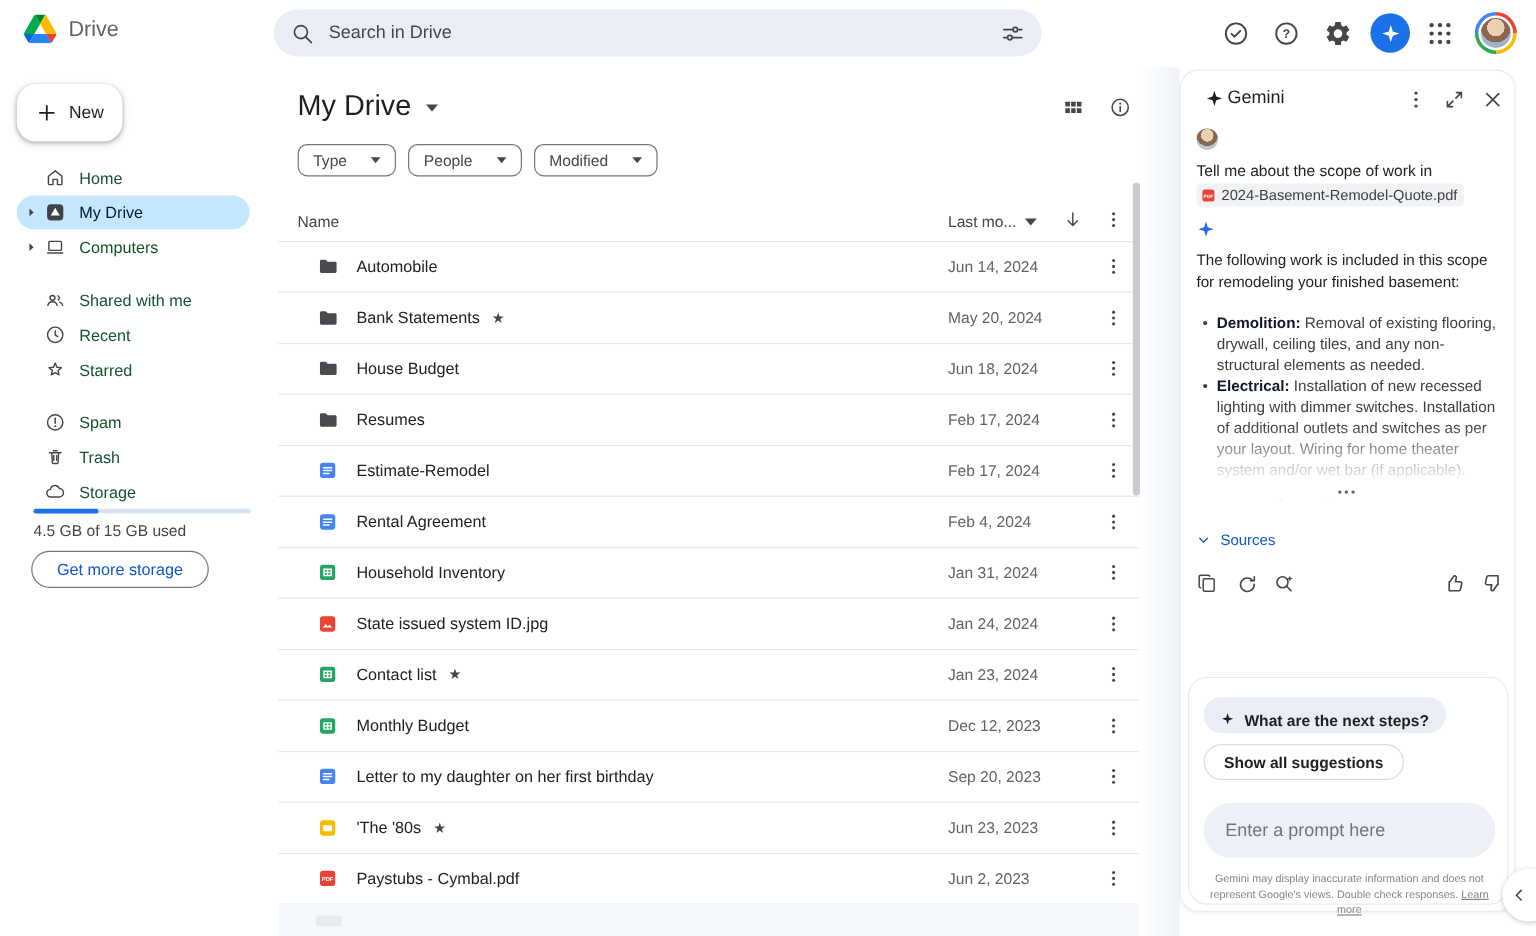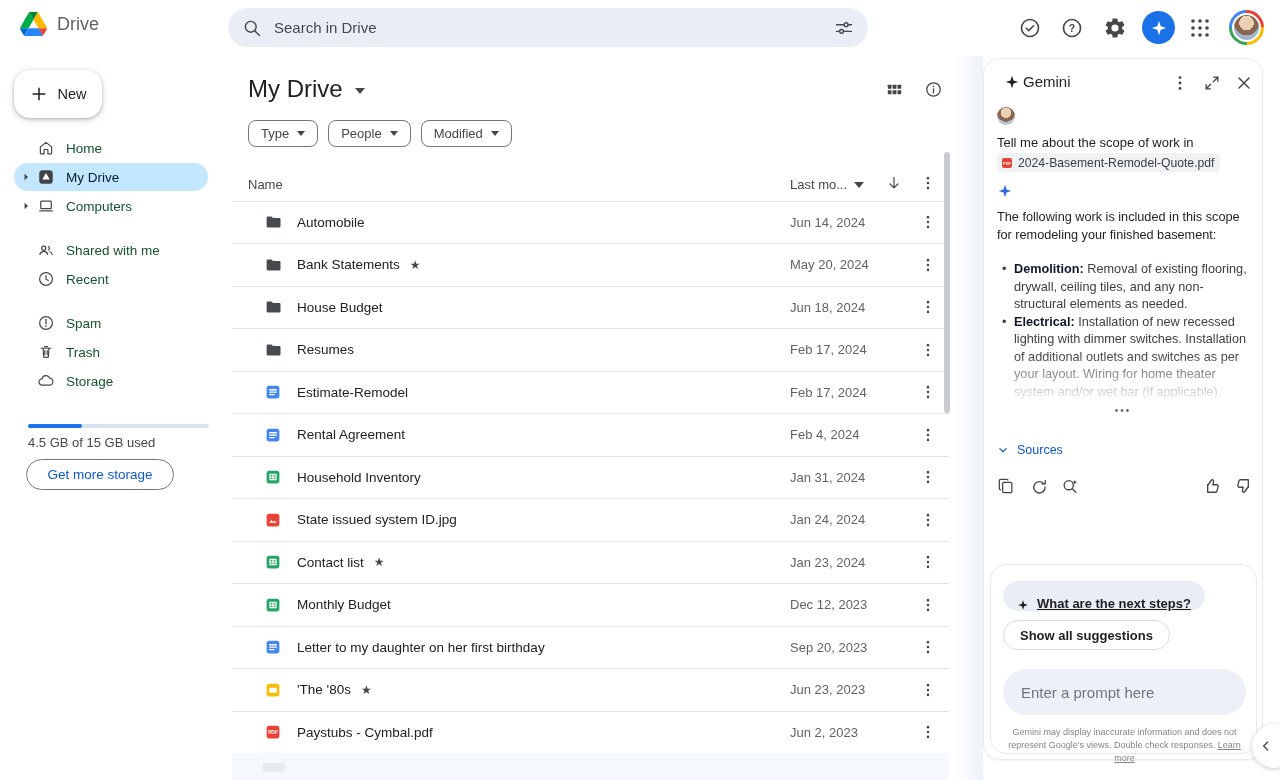"Type" .chip { gap: 8px -> 20px }
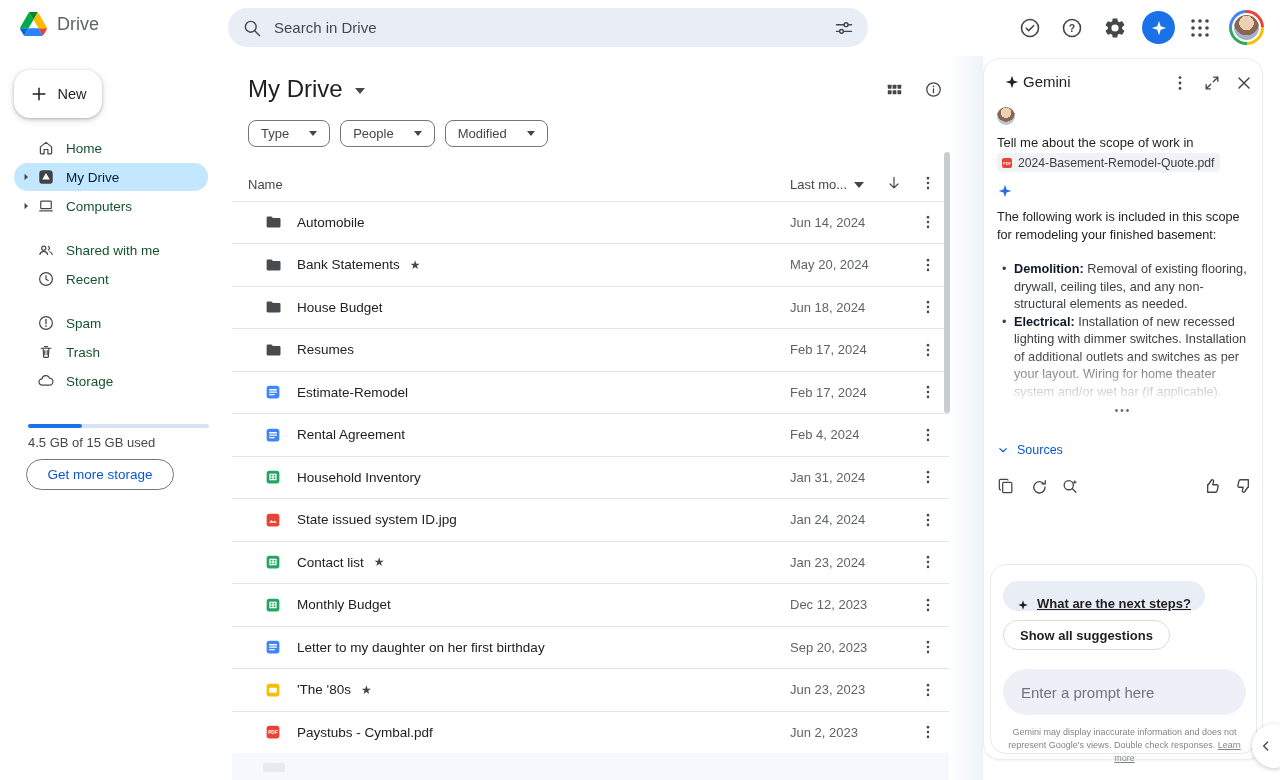"Starred" div.nav-item { html: none -> <div> <span></span> <span> <svg> <path></path> </svg> </span> <span>Starred</span> </div> }
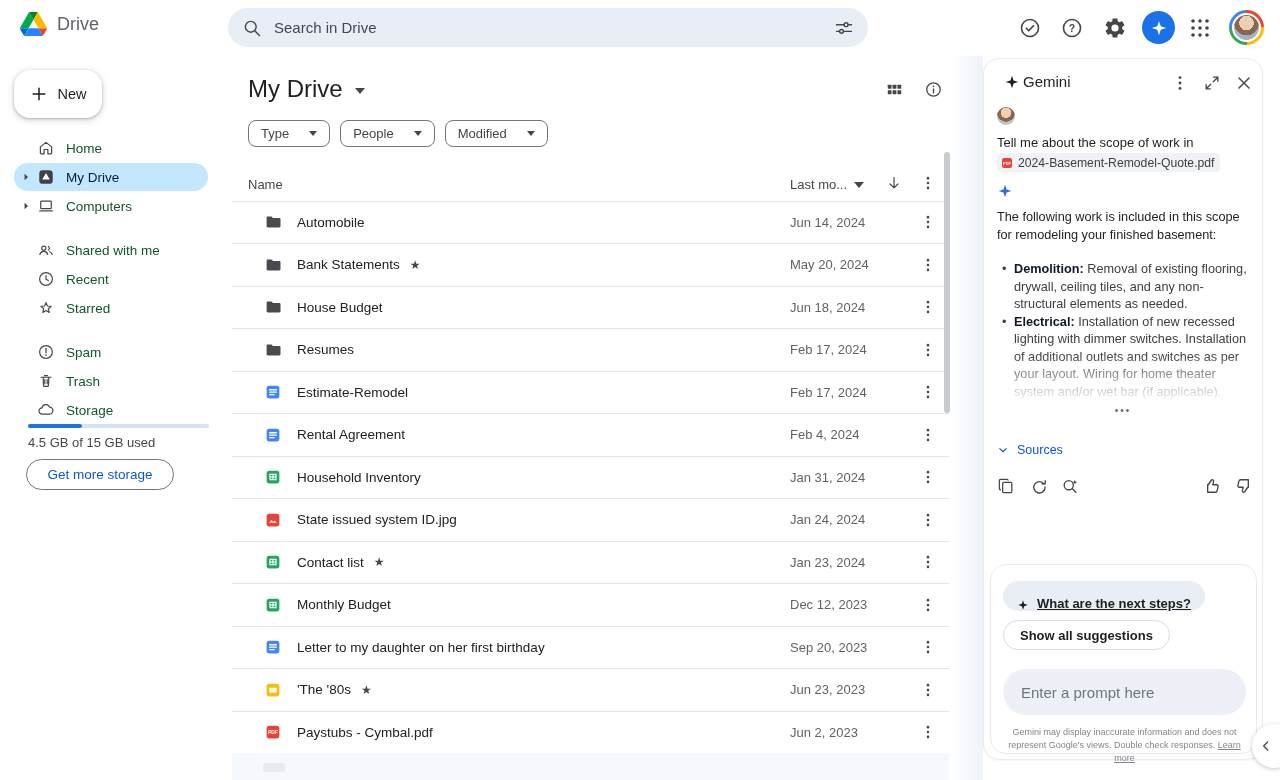"What are the next steps?" .sugg1 { align-items: flex-end -> flex-start; padding: 0 14px -> 12px 14px; text-decoration: underline -> none }
